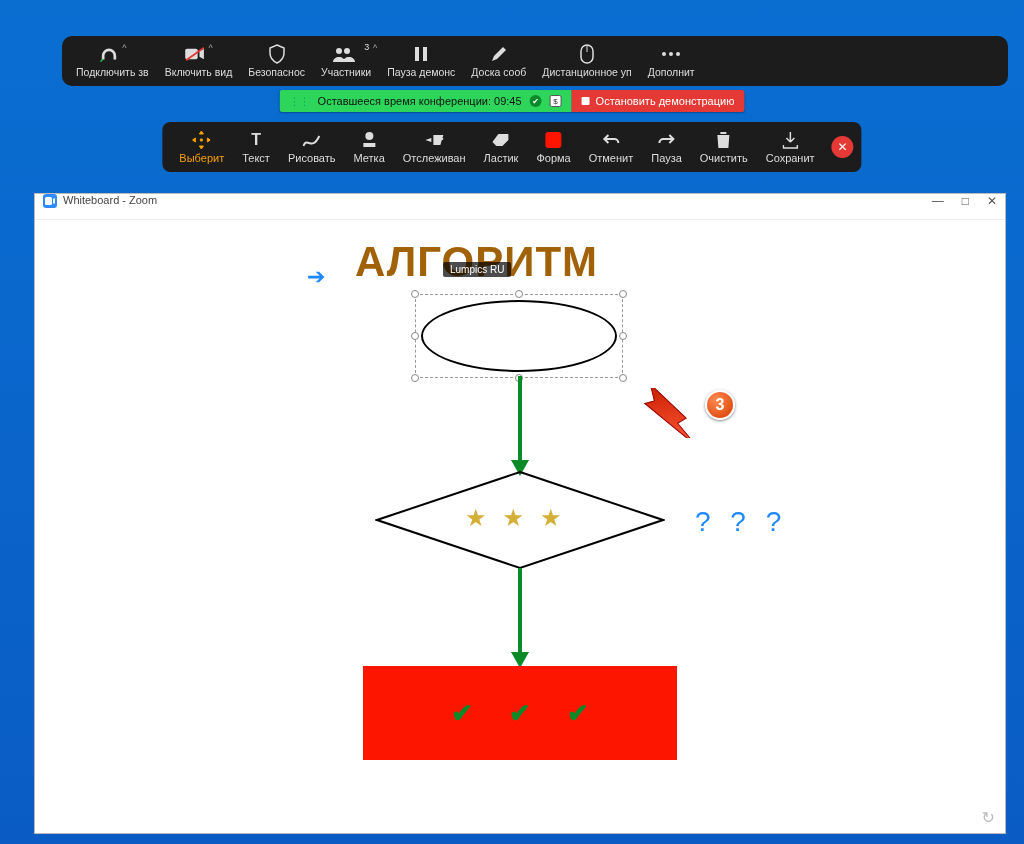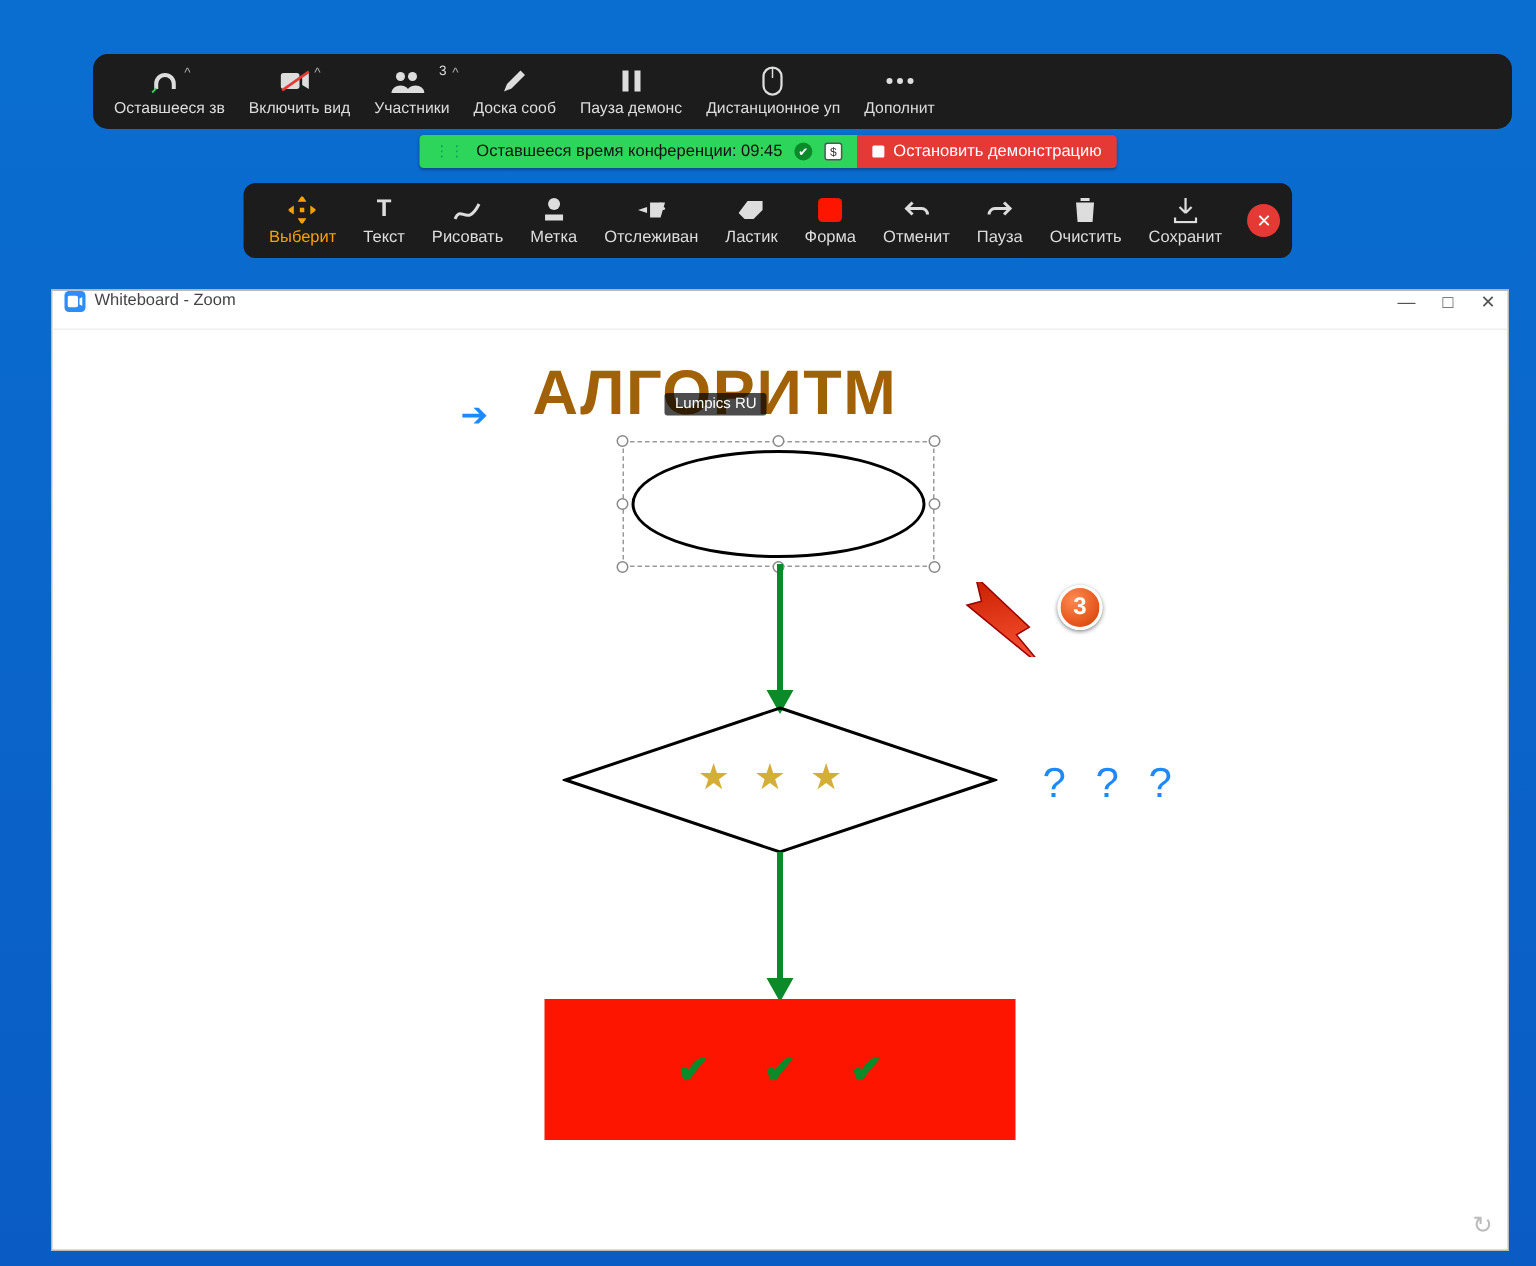"Оставшееся зв" span.tb-lbl { text: Оставшееся -> Подключить }
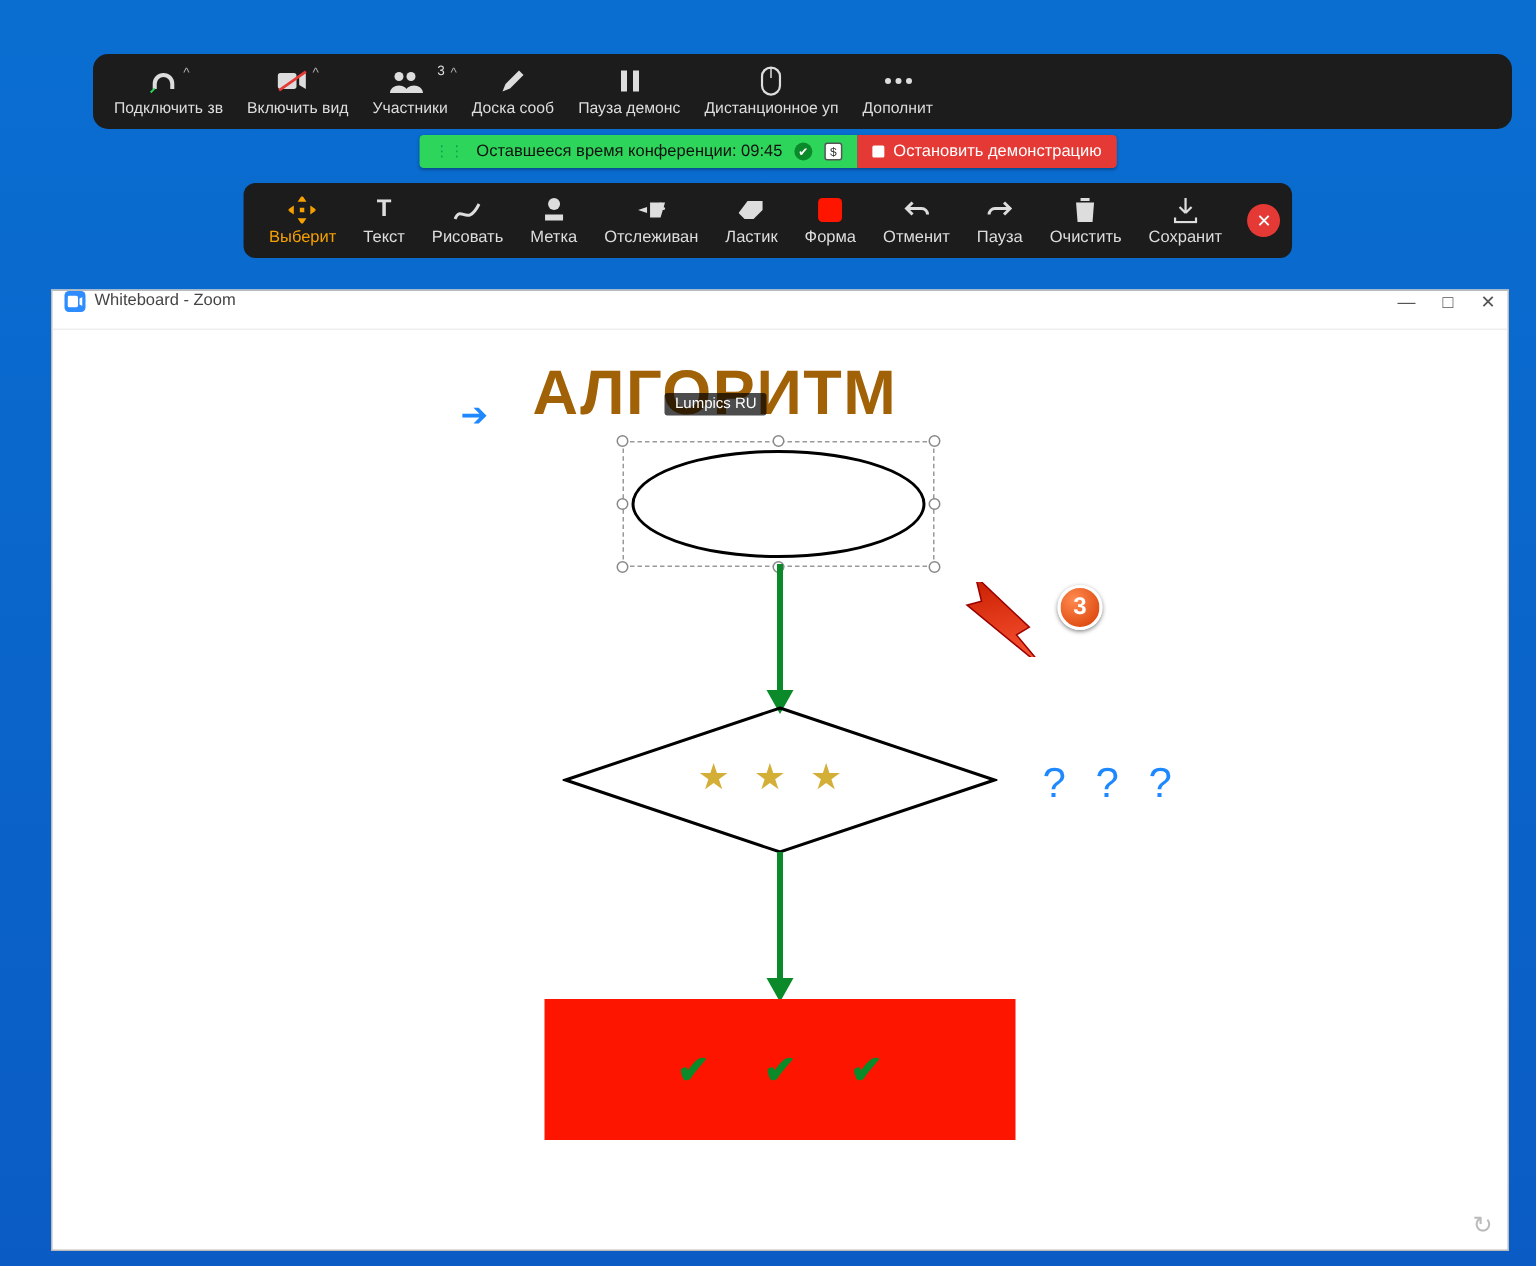"Безопаснос" div.tb-item { html: none -> <div> <div> <svg> <path></path> </svg> </div> <span>Безопаснос</span> </div> }
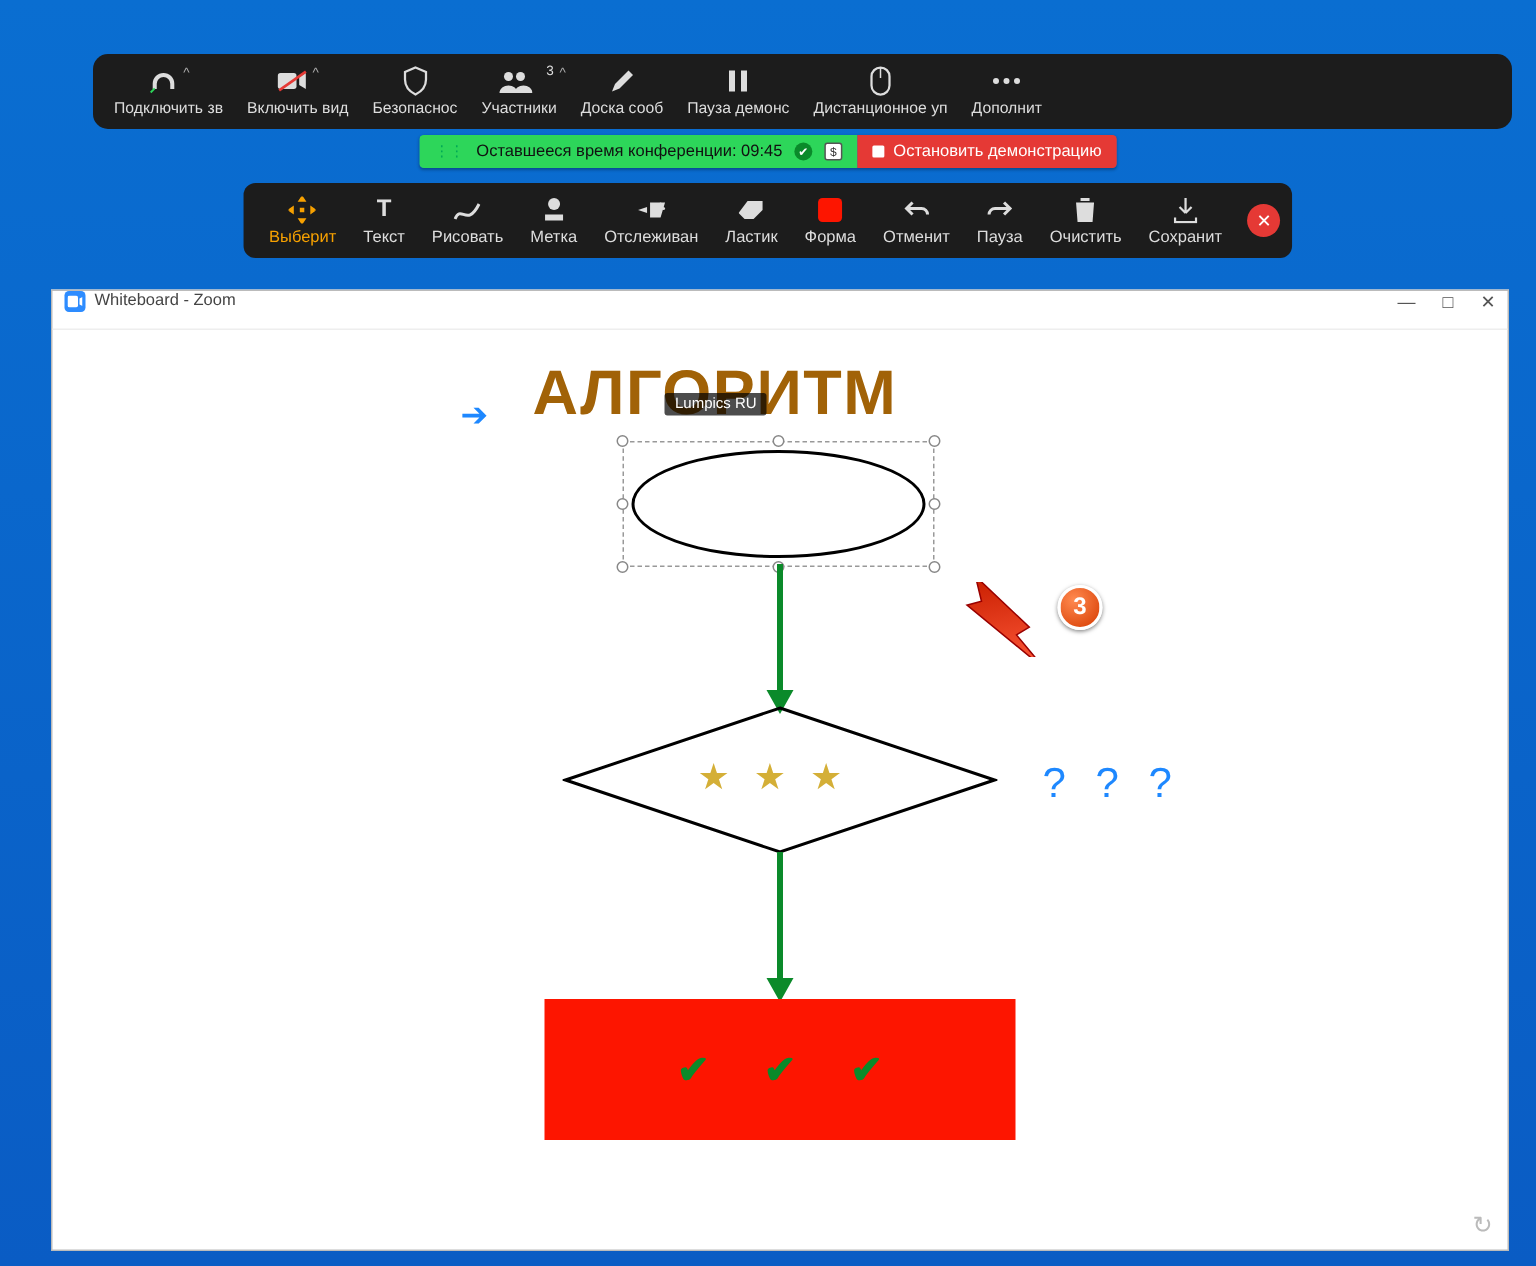"Доска сооб" div.tb-item { order: before "Пауза демонс" -> after "Пауза демонс" }
